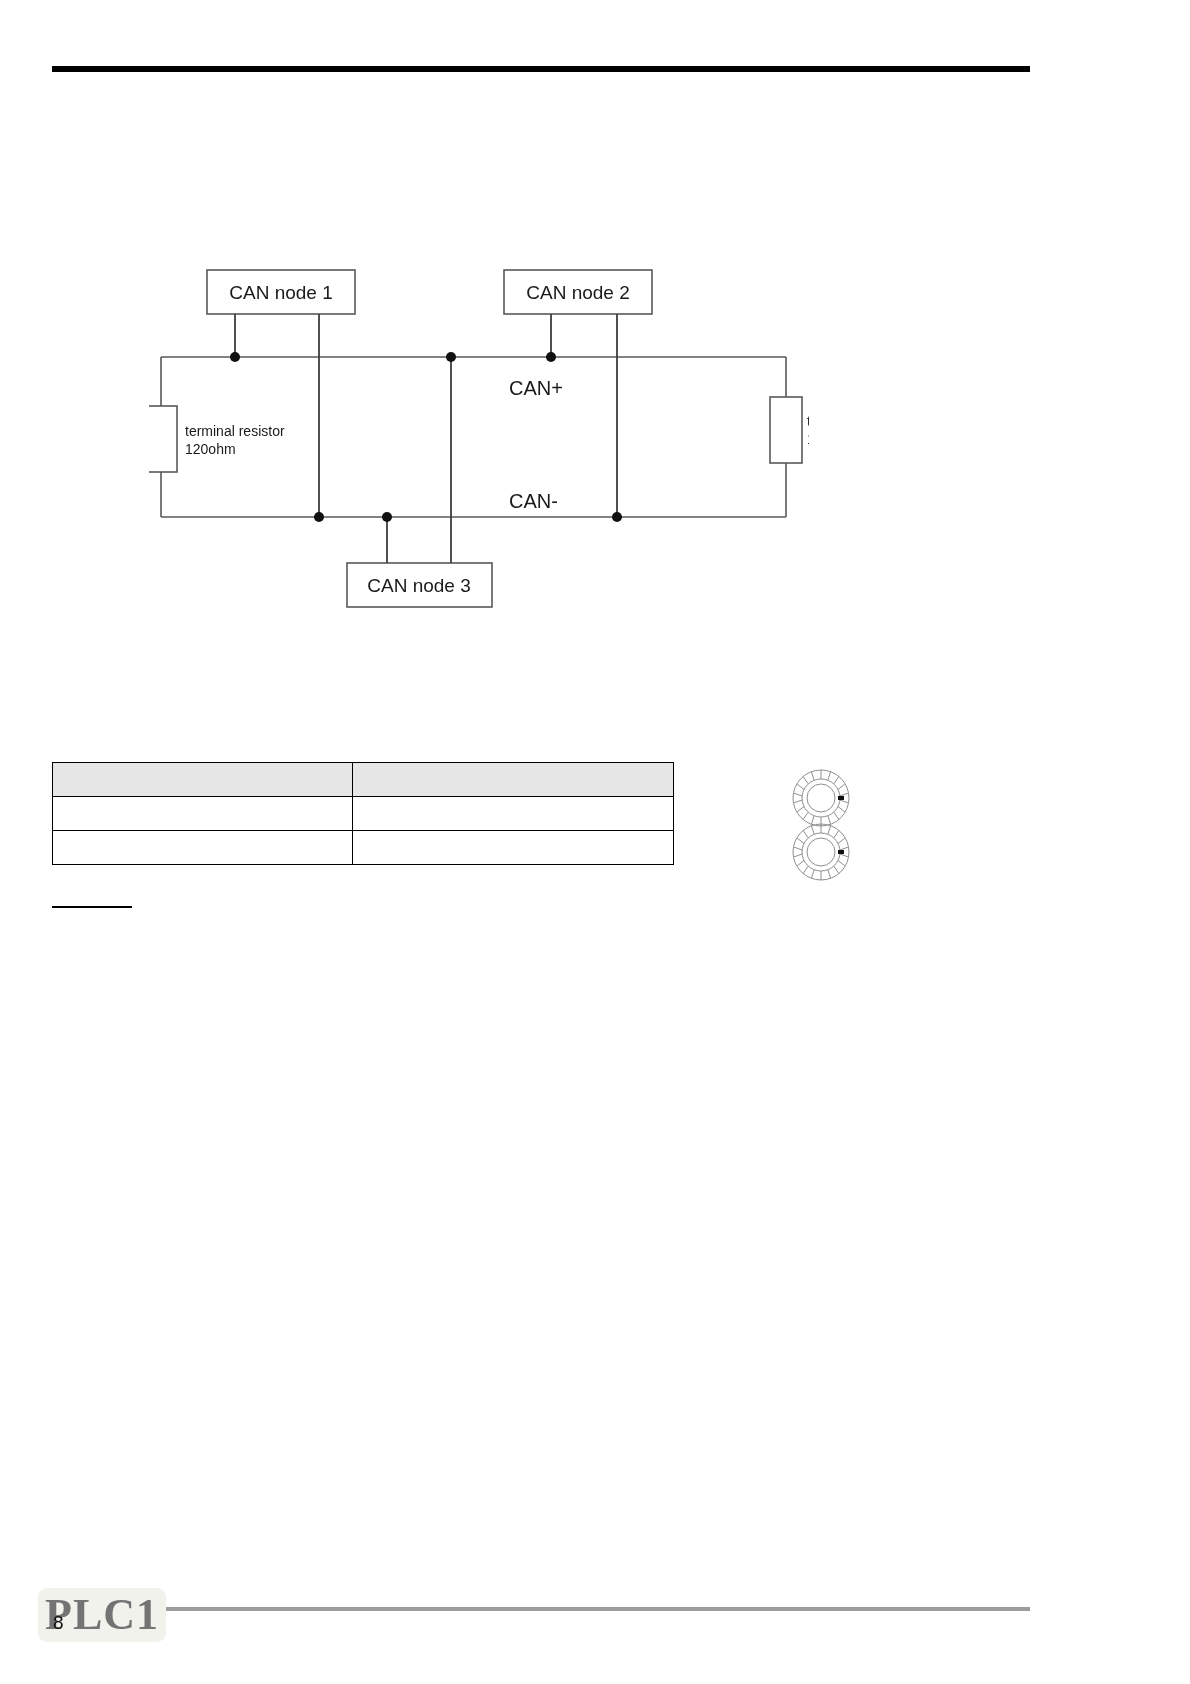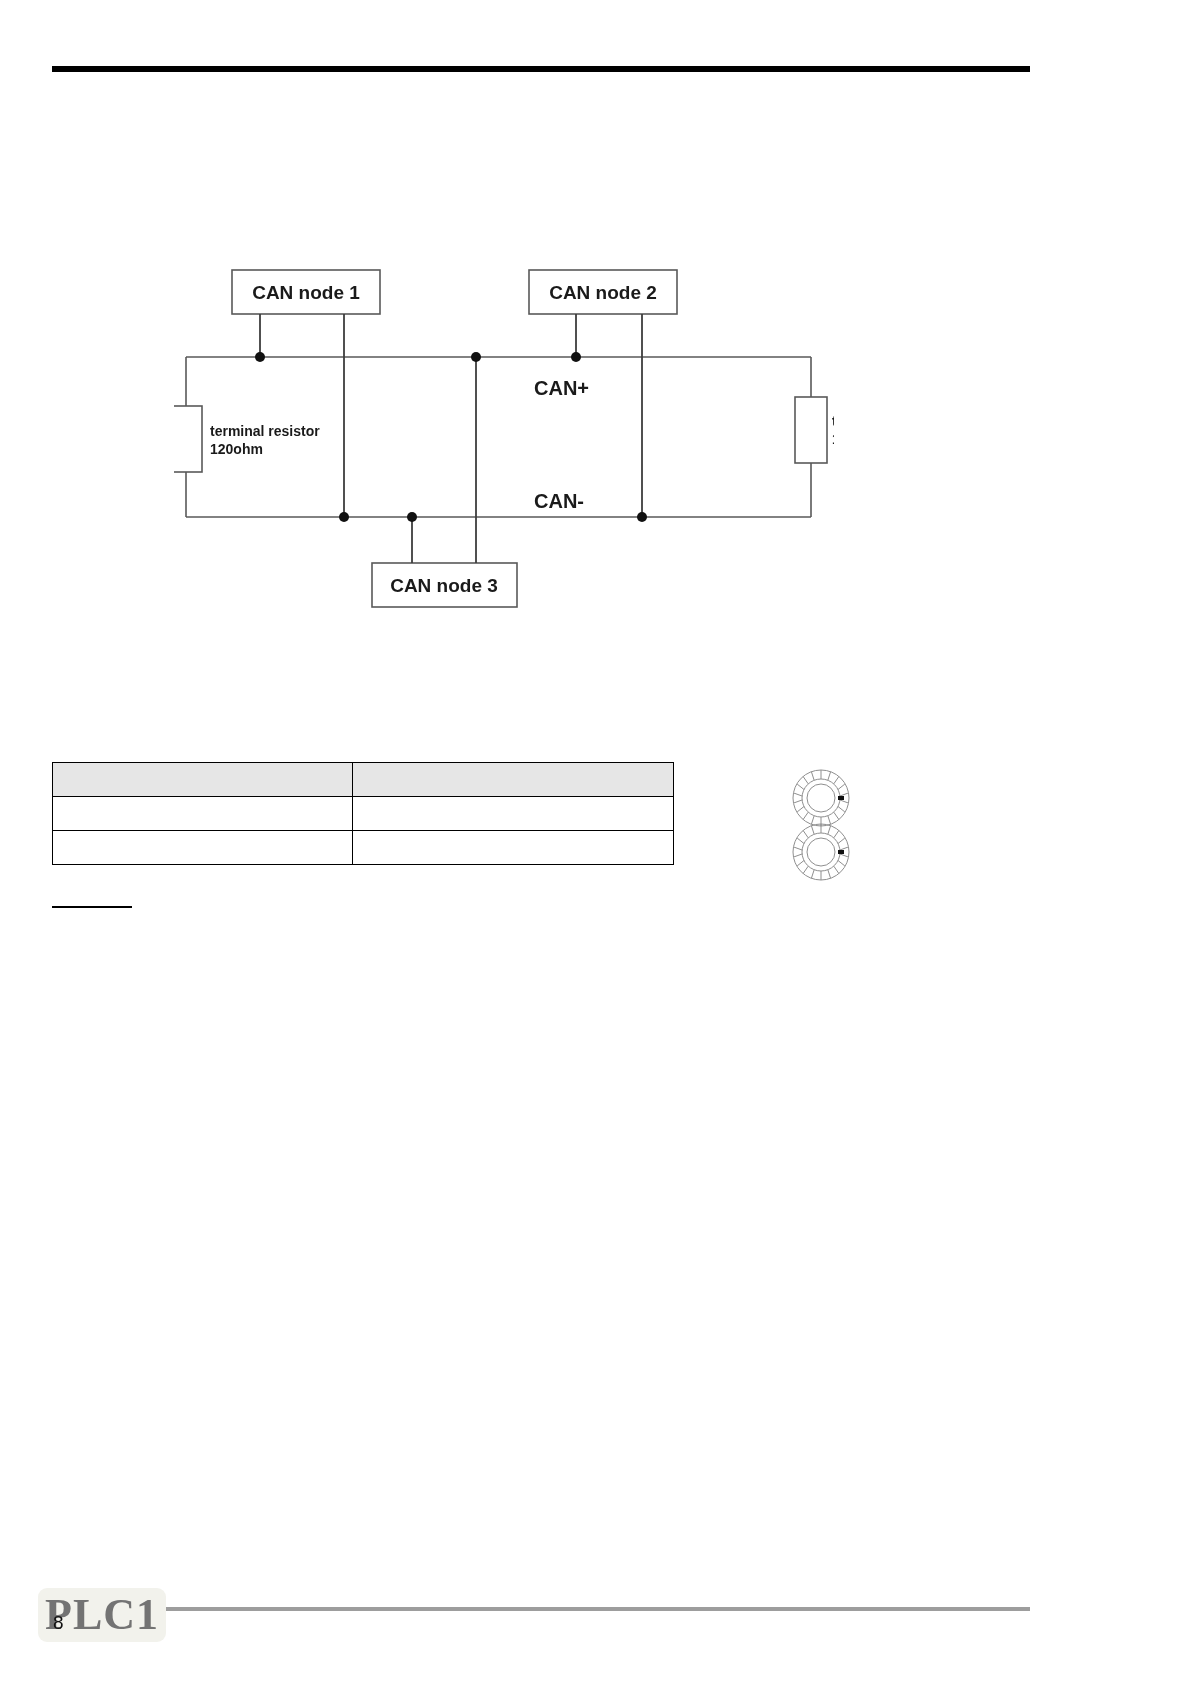"CAN node 1" .diagram { font-weight: bold -> none; left: 174px -> 149px }
